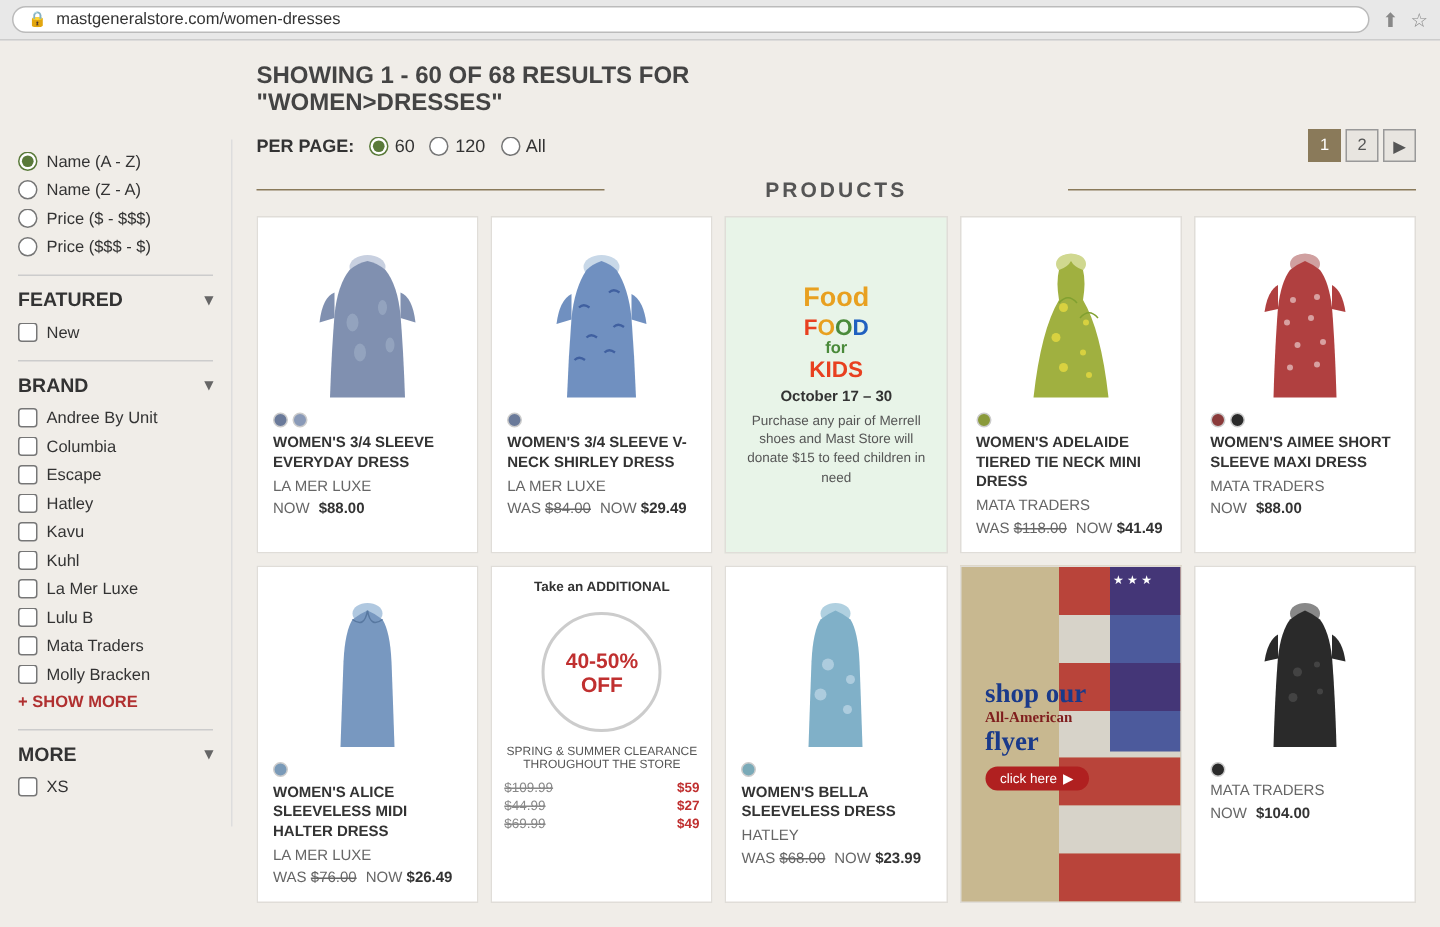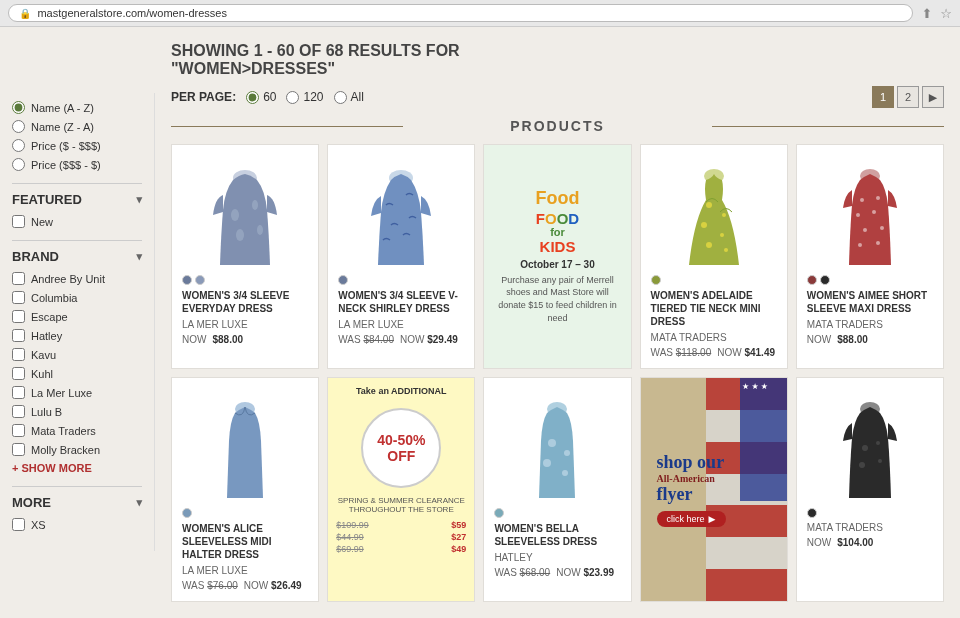"Take an ADDITIONAL" div.product-card { background: #fef9c3 -> #ffffff }
